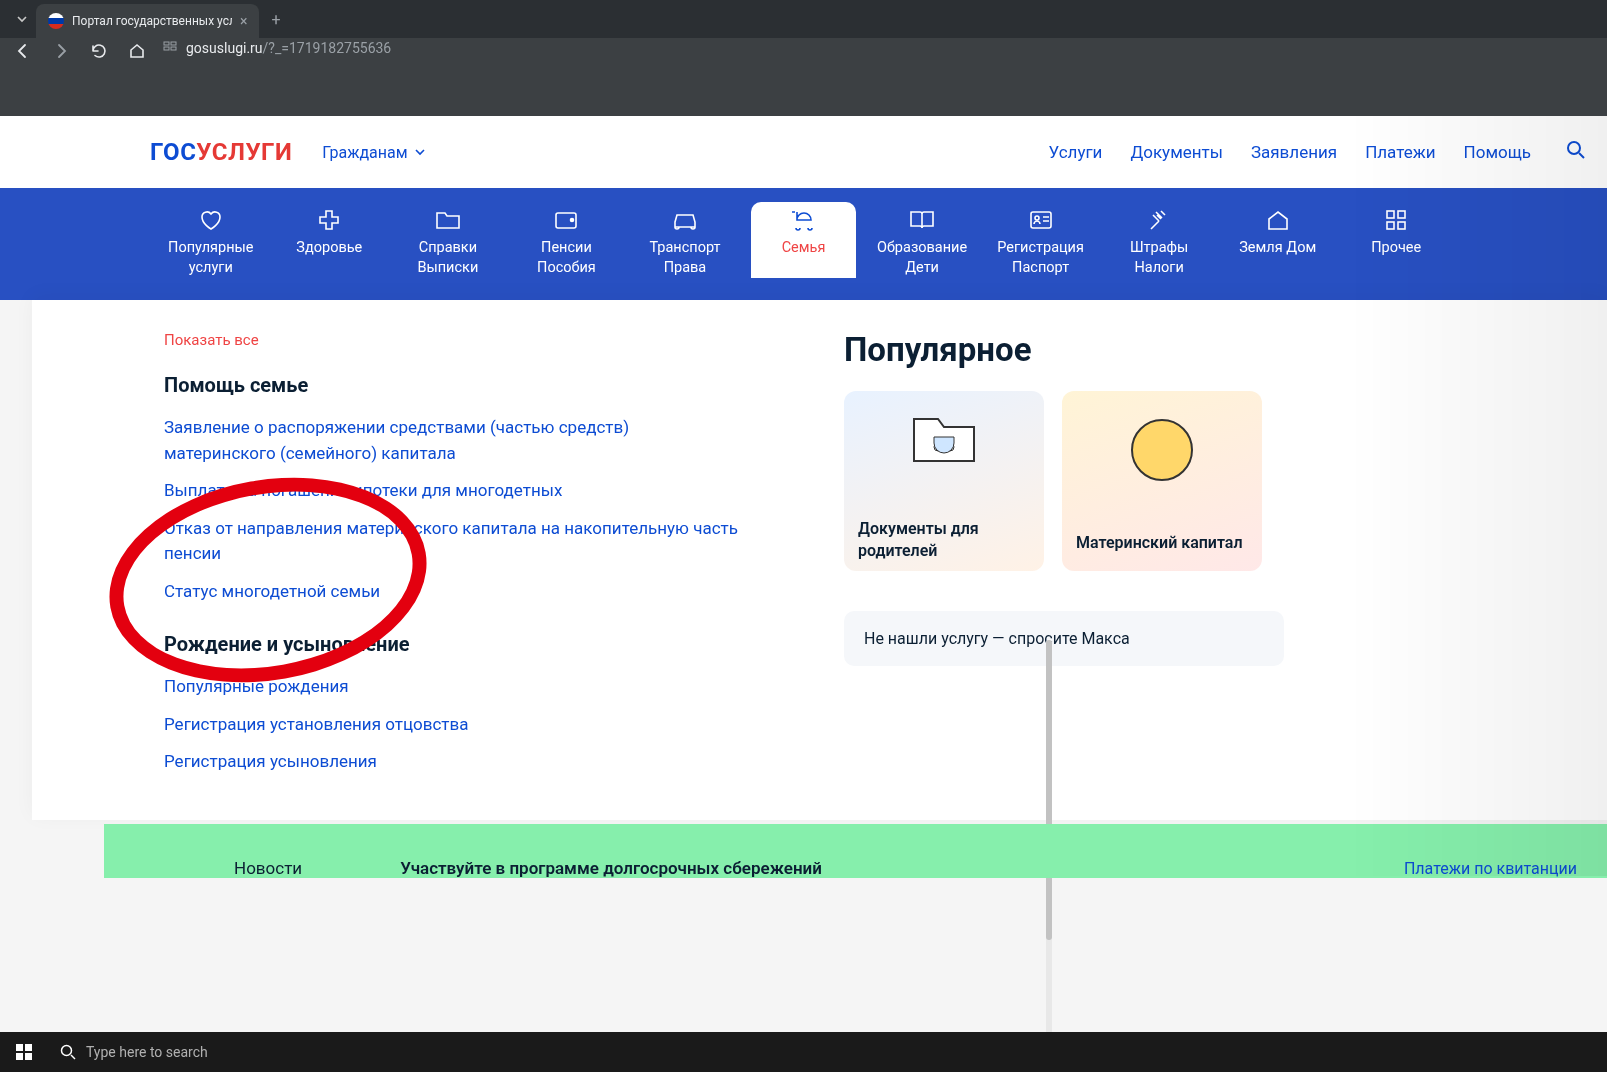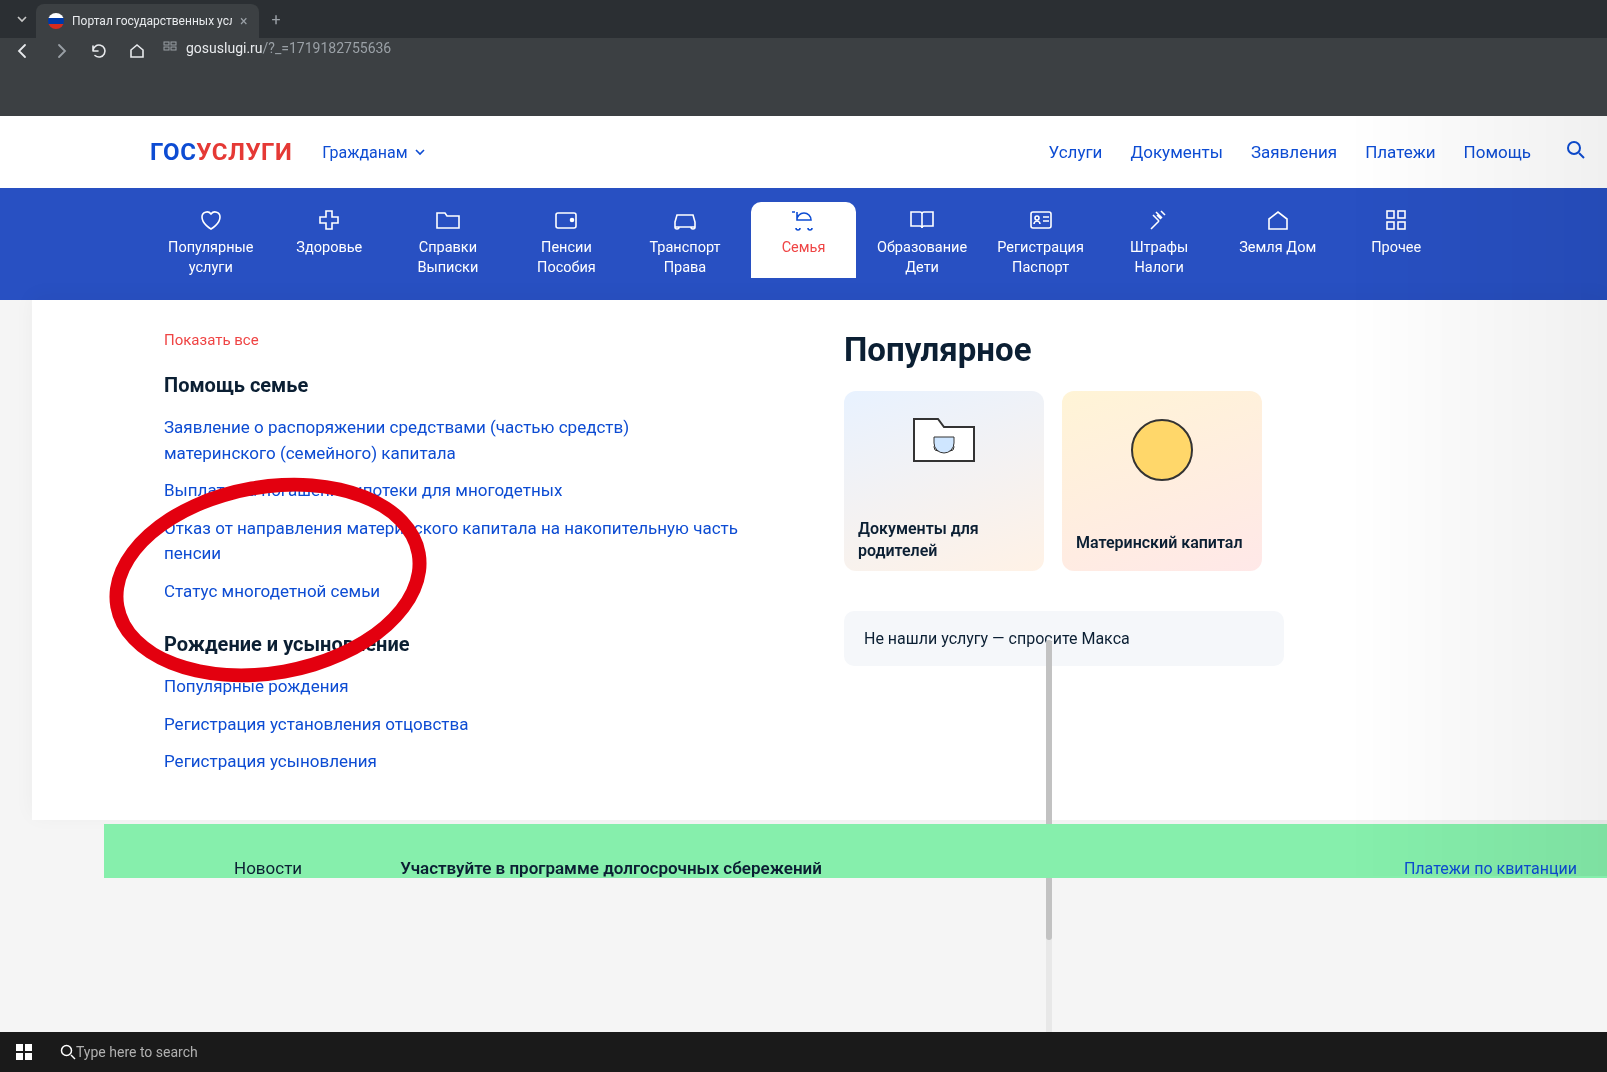"Type here to search" .search-bar { gap: none -> 10px }
